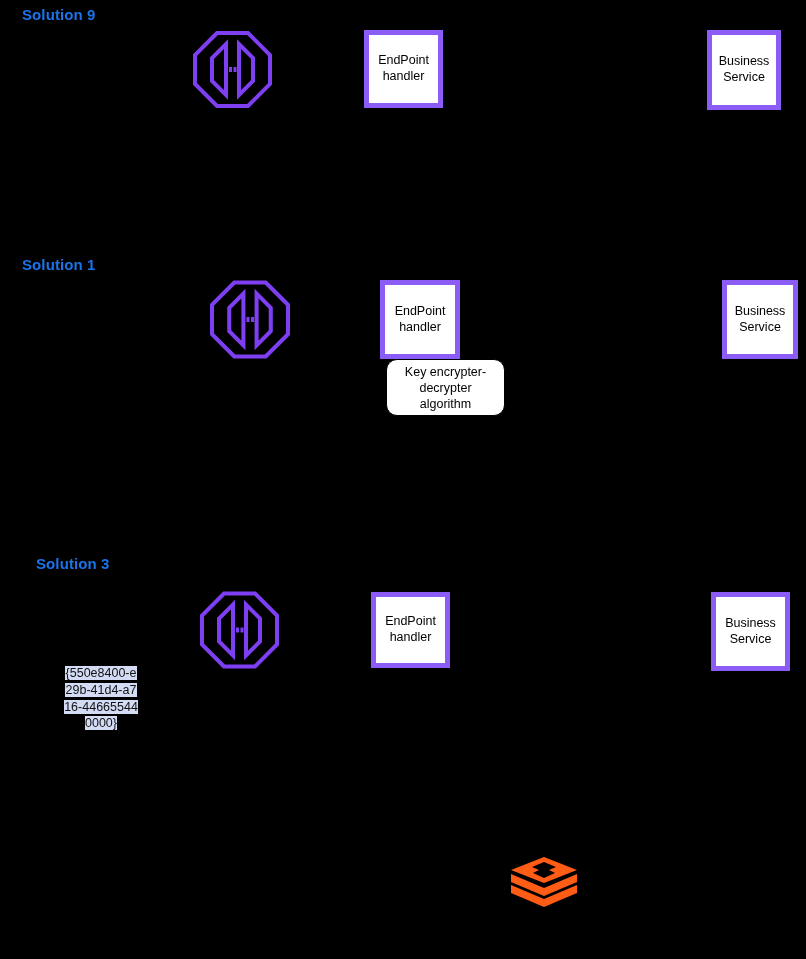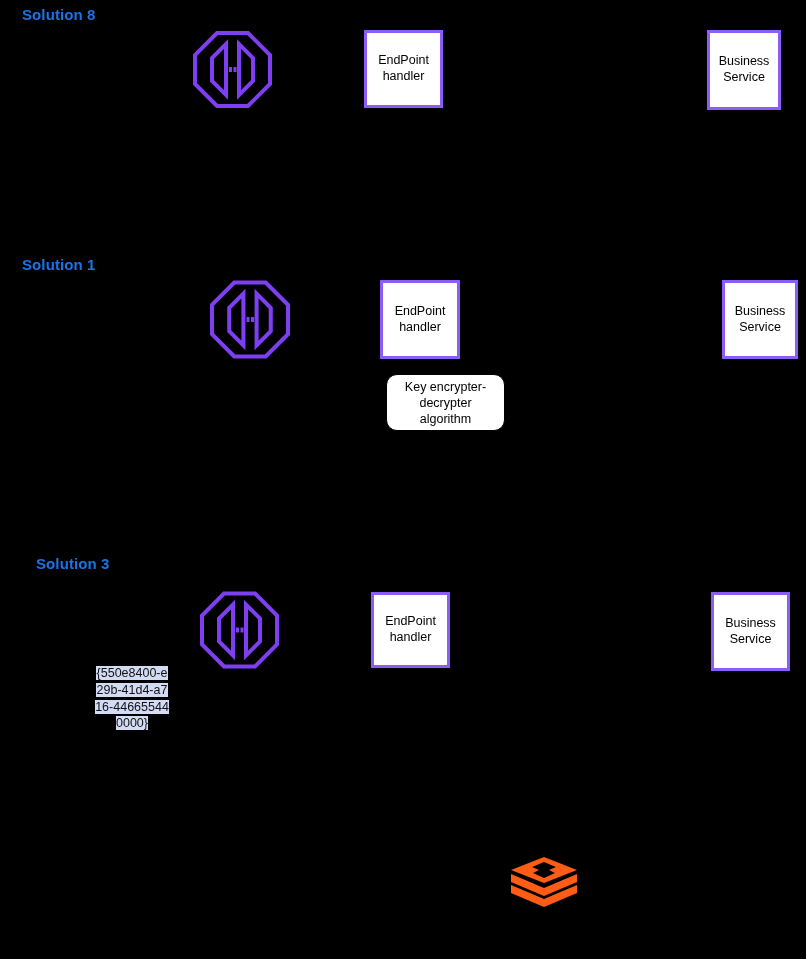"Solution 8" div.section-title { text: 8 -> 9 }
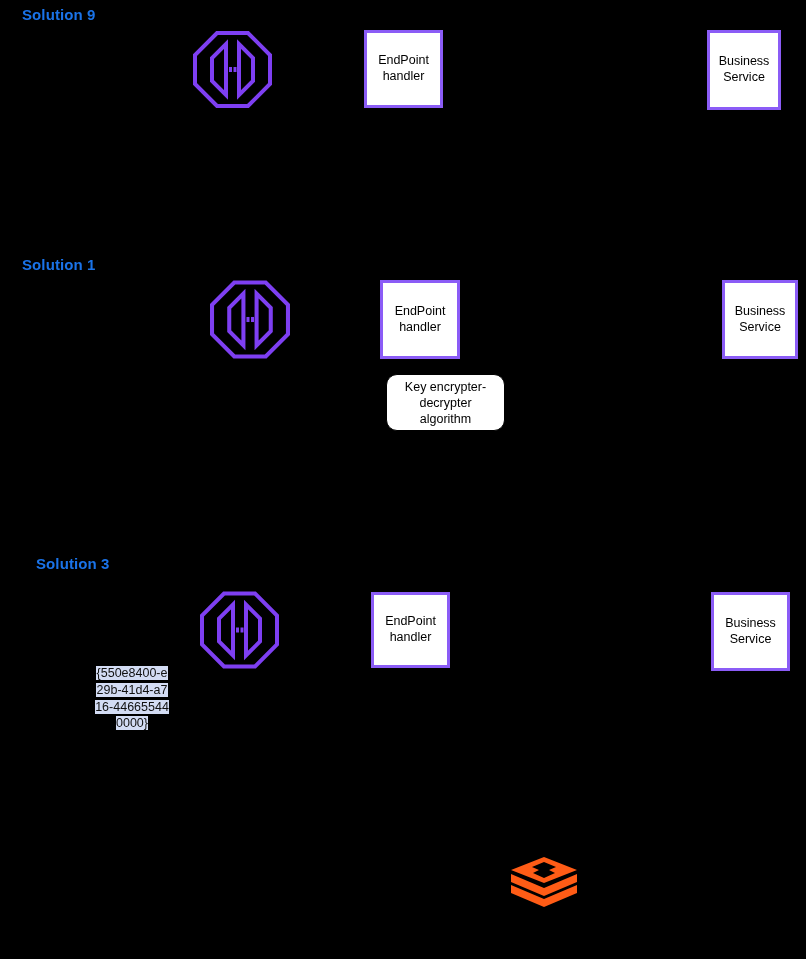"EndPoint handler" .node-box { border: 3px solid #8b5cf6 -> 5px solid #8b5cf6 }
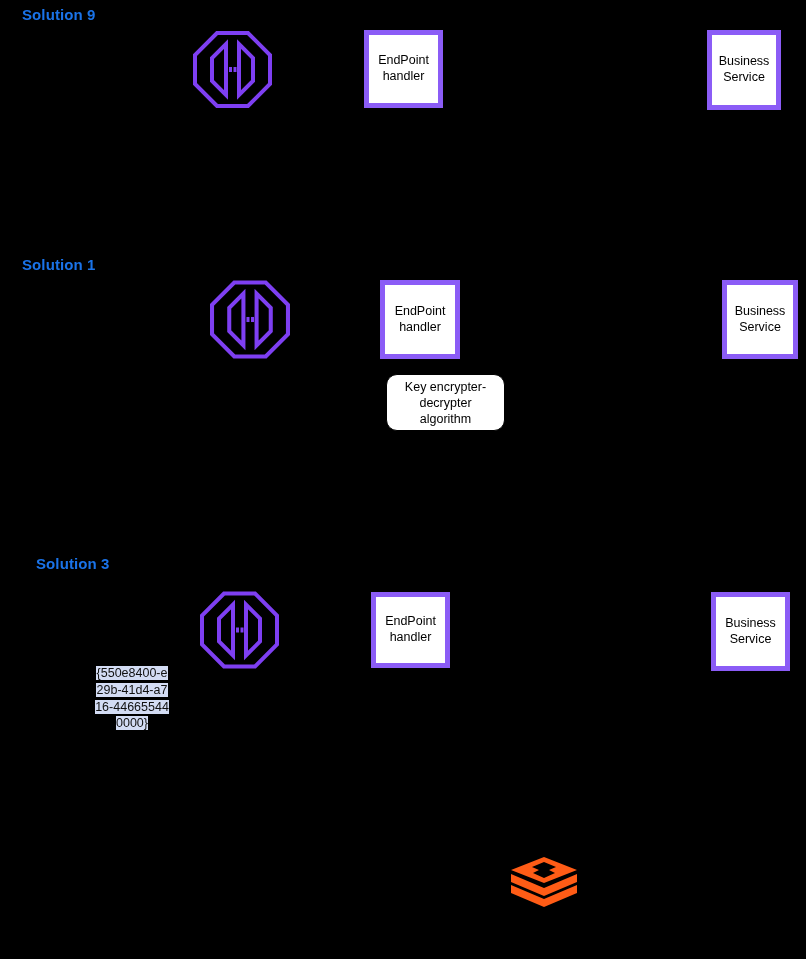"Key encrypter-decrypter algorithm" div.note-box { top: 374px -> 359px }
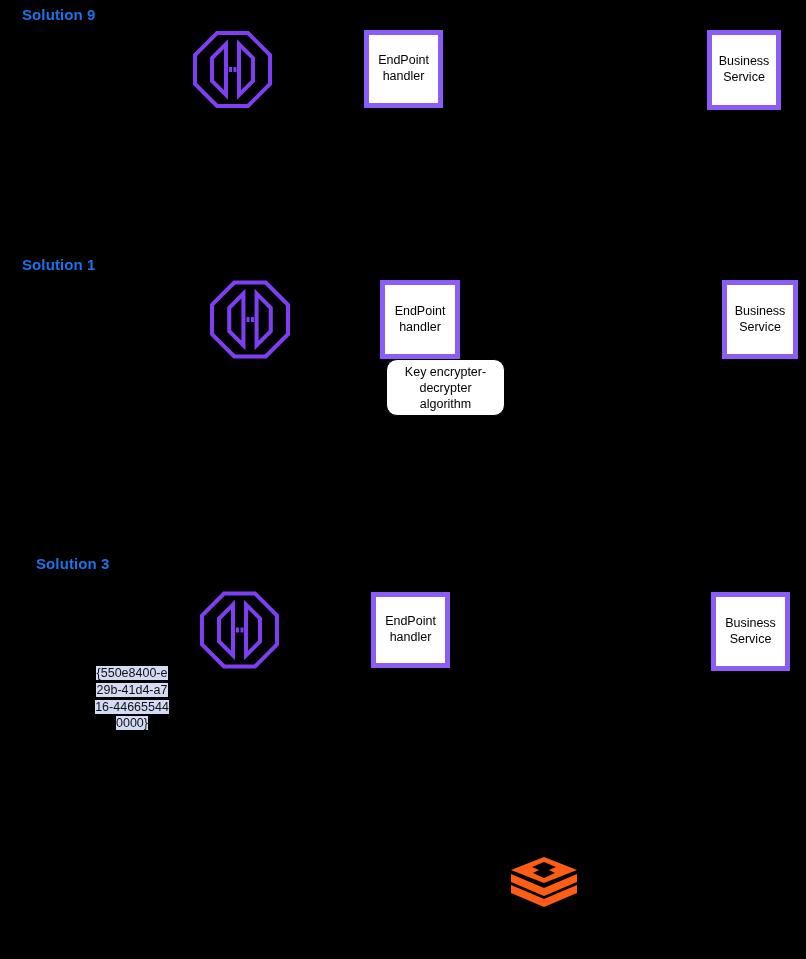"{550e8400-e29b-41d4-a716-446655440000}" .uuid-text { margin-left: 31px -> none }
